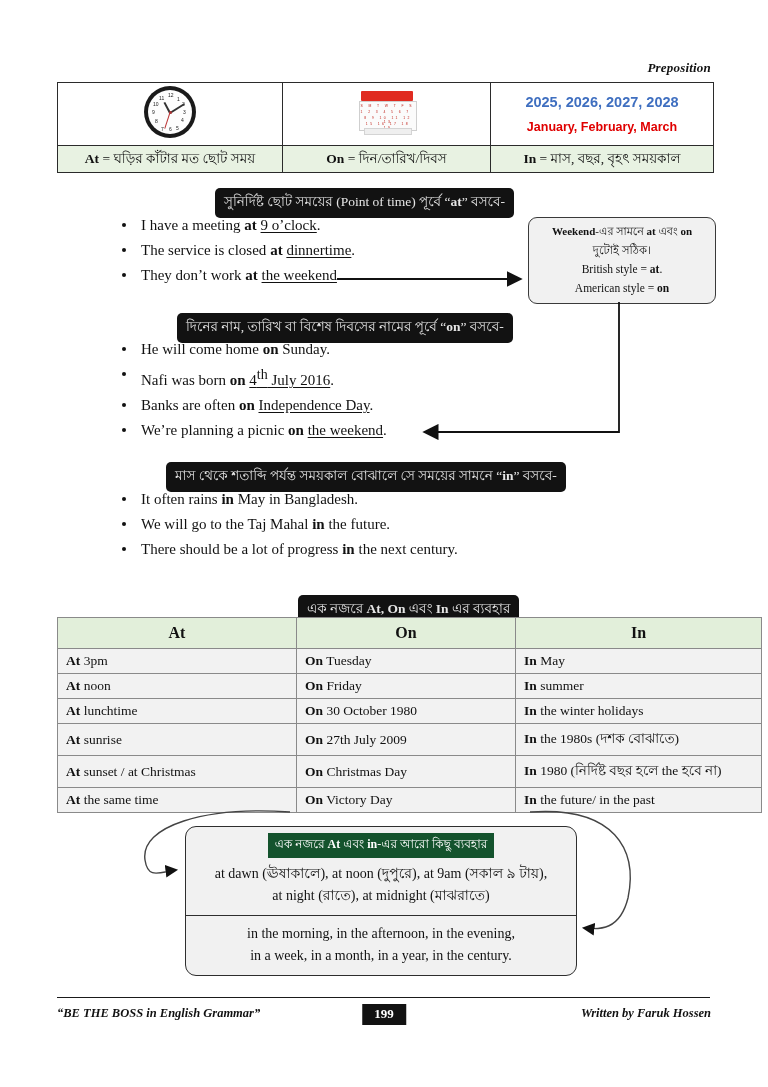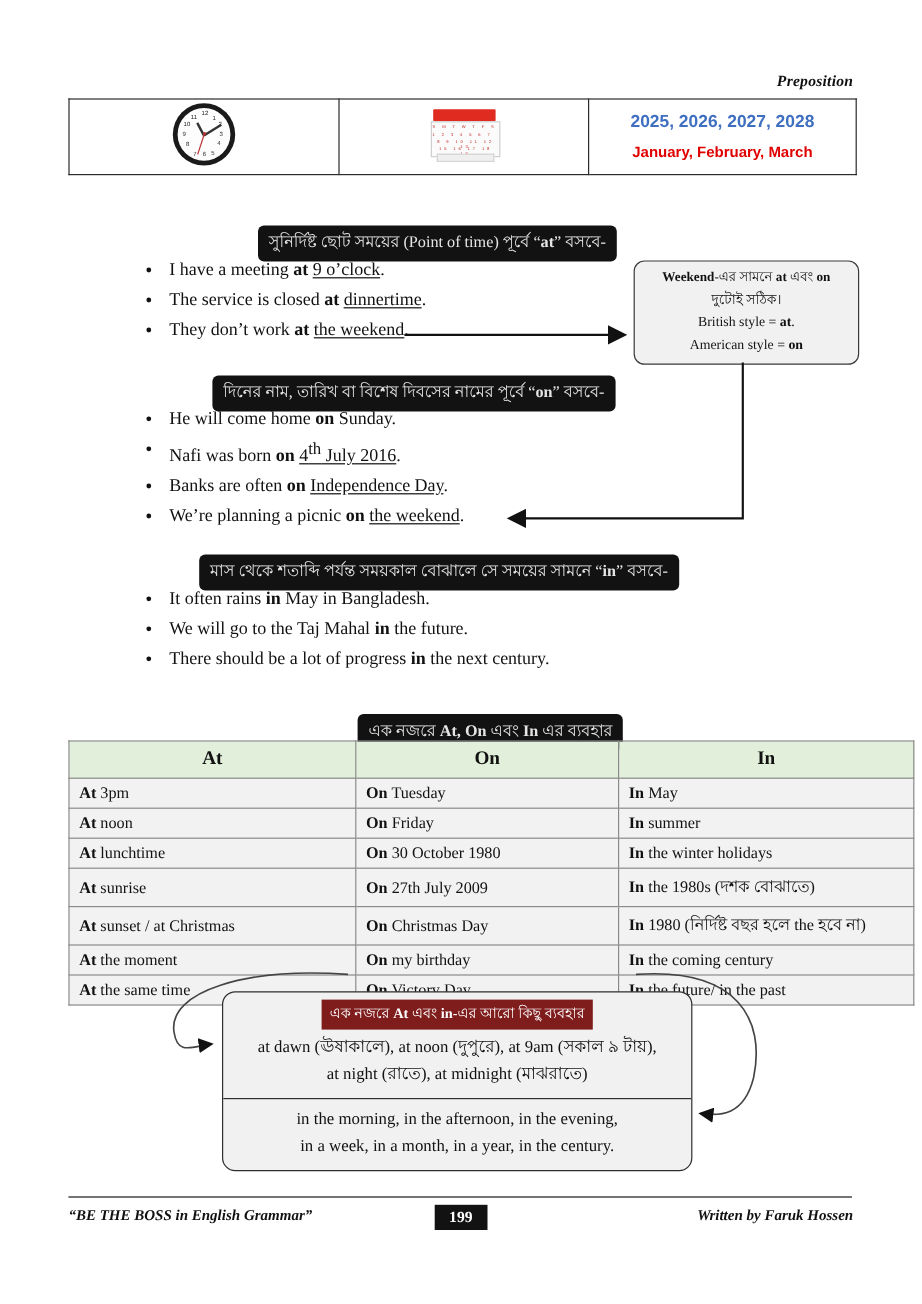"At = ঘড়ির কাঁটার মত" tr { html: none -> <tr> <td><b>At</b><span> = ঘড়ির কাঁটার মত ছোট সময়</span></td> <td><b>On</b><span> = দিন/তারিখ/দিবস</span></td> <td><b>In</b><span> = মাস, বছর, বৃহৎ সময়কাল</span></td> </tr> }
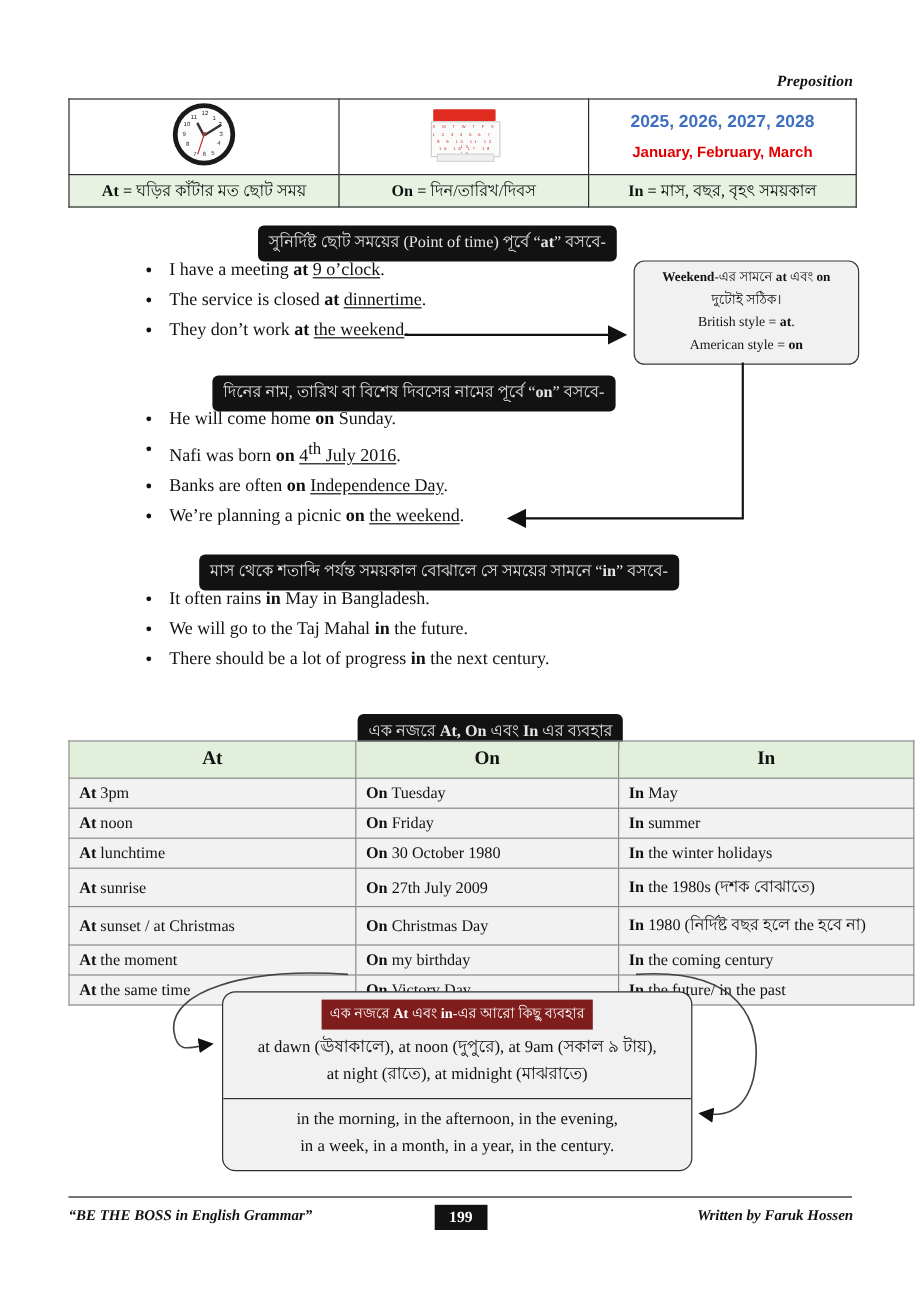"At the moment" tr { html: <tr> <td><b>At</b><span> the moment</span></td> <td><b>On</b><span> my birthday</span></td> <td><b>In</b><span> the coming century</span></td> </tr> -> none }
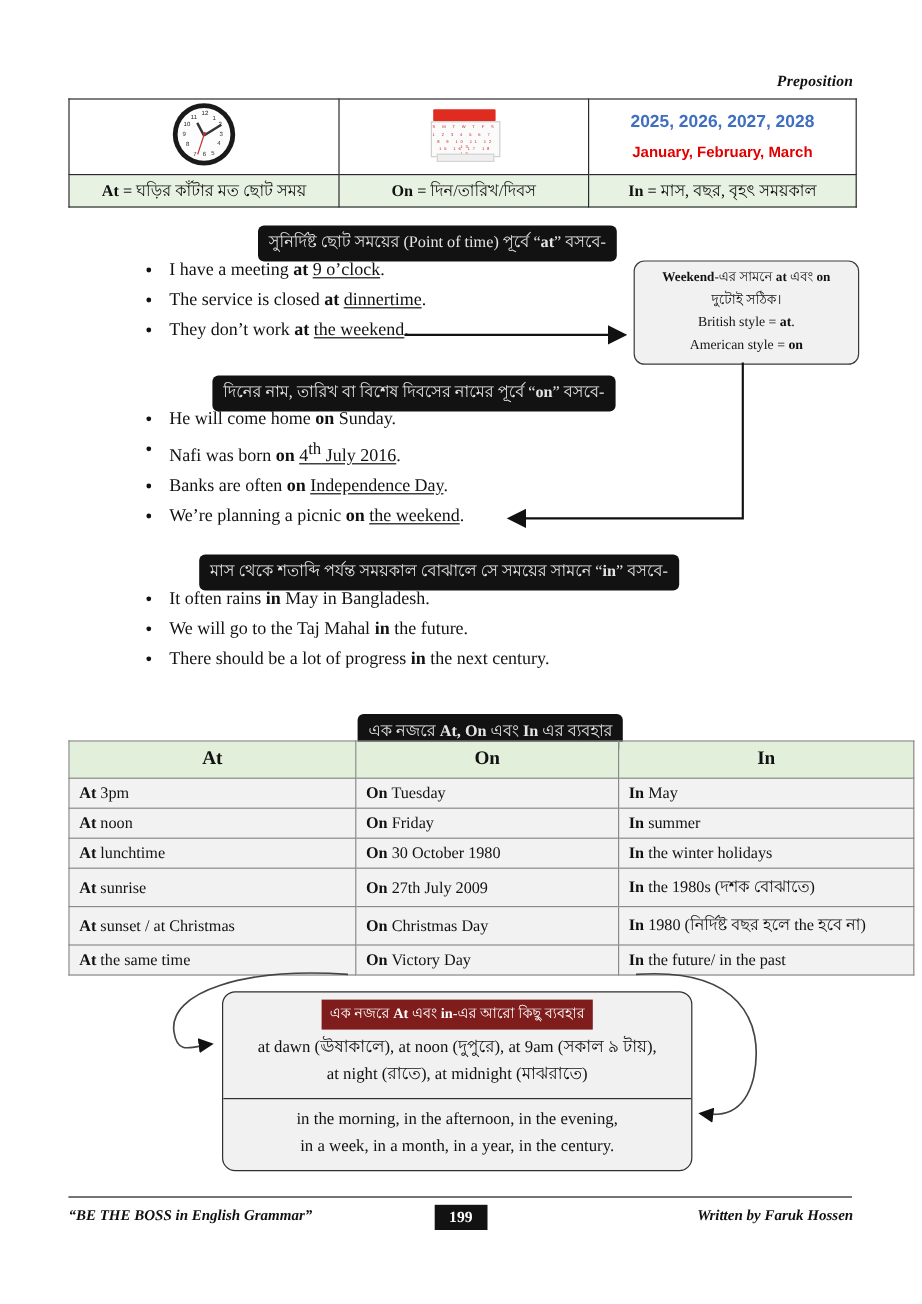"এক নজরে At এবং in-এর" .botbox .mini-banner { background: #7f1d1d -> #14532d }
